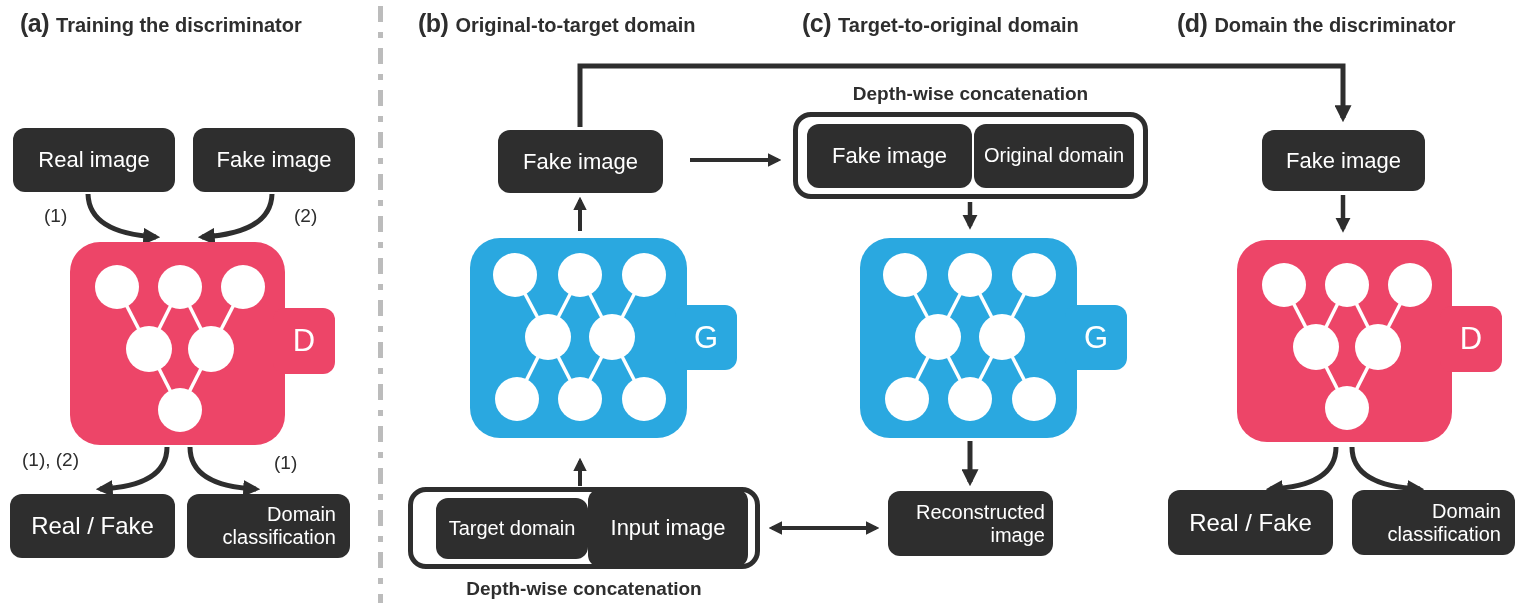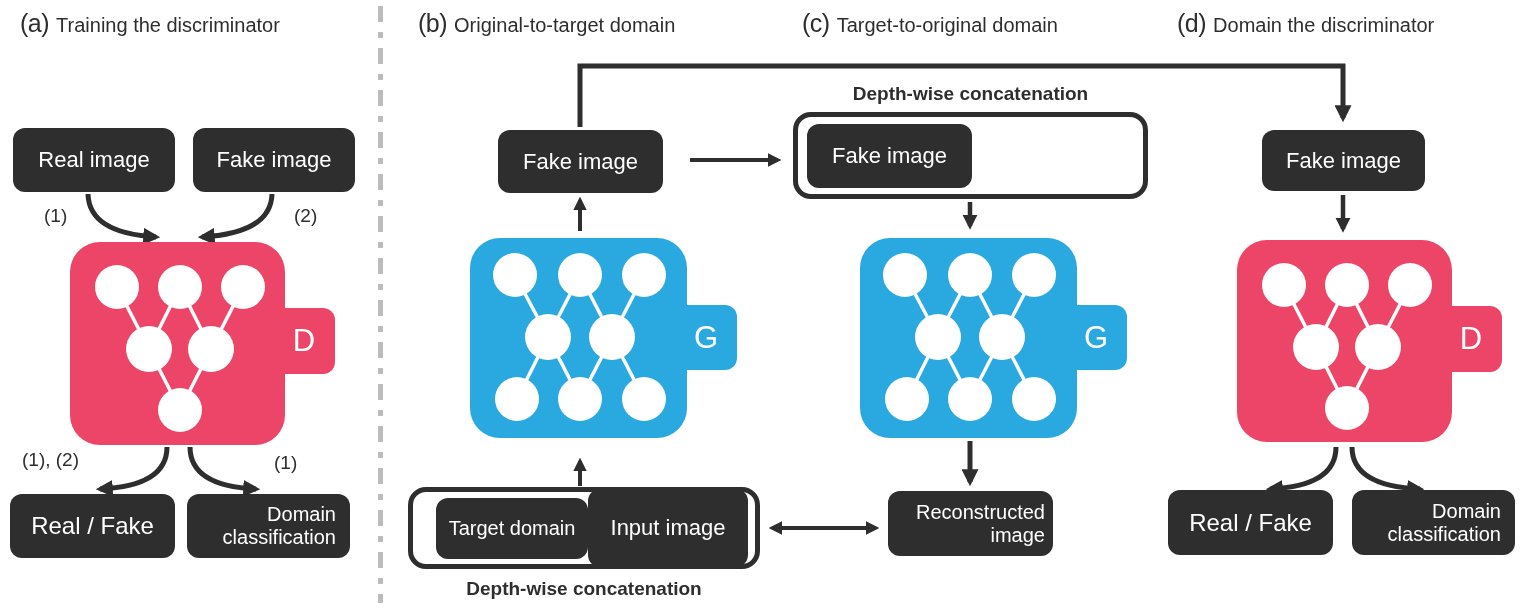"(a) Training the discriminator" .title { font-weight: normal -> bold }
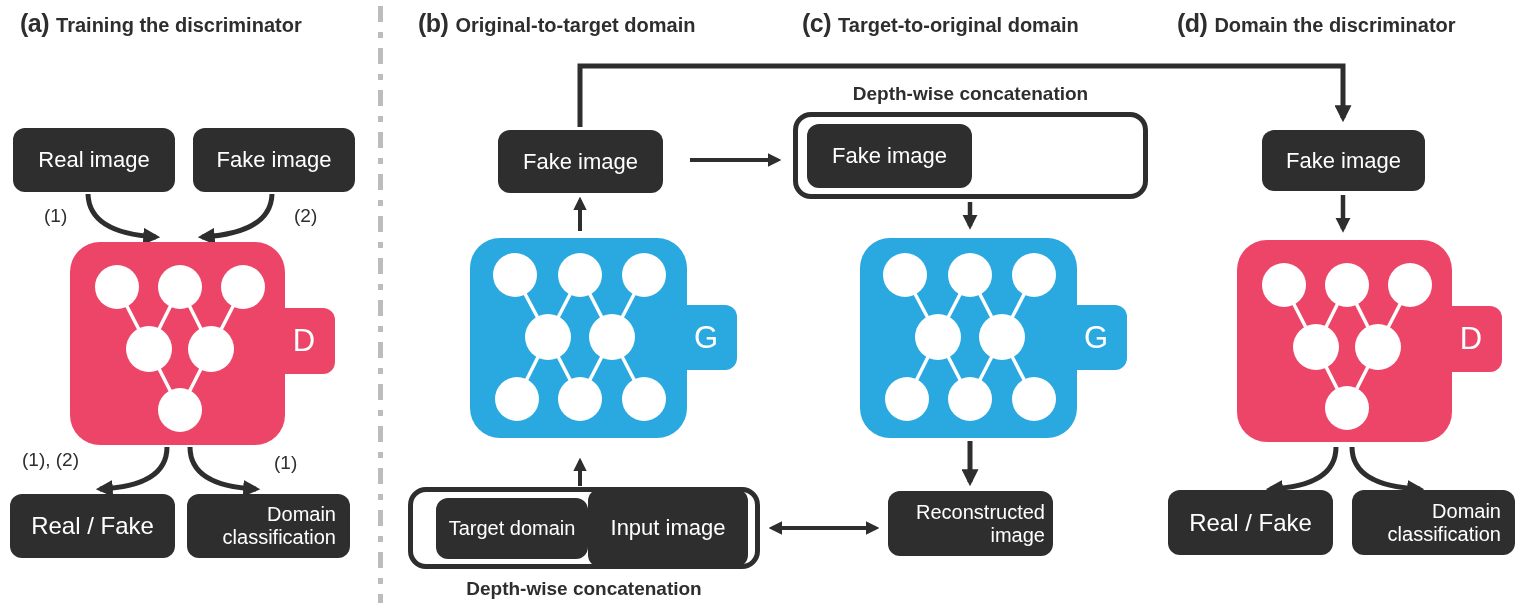"Original domain" div.dbox { html: none -> <div>Original domain</div> }
